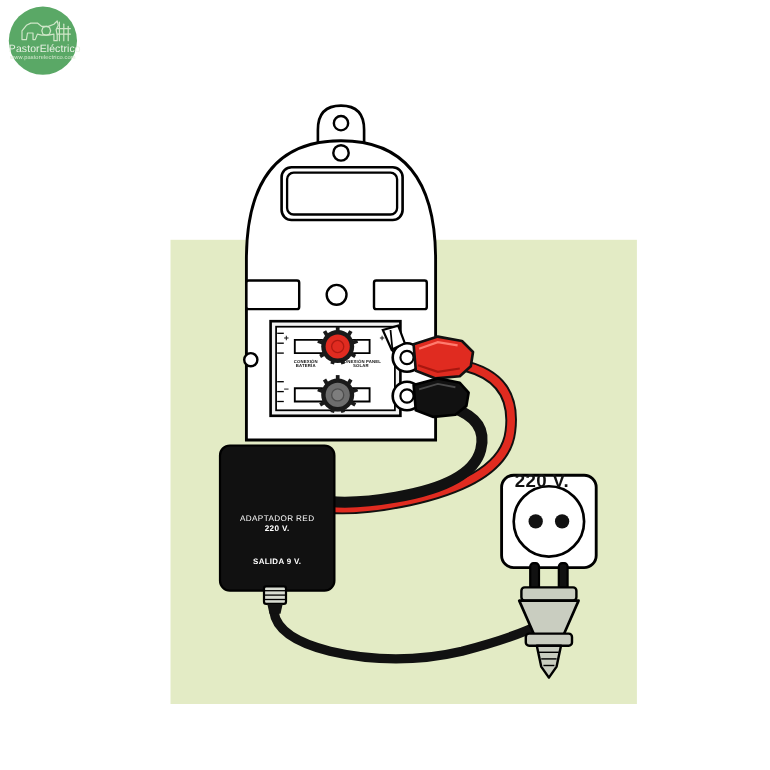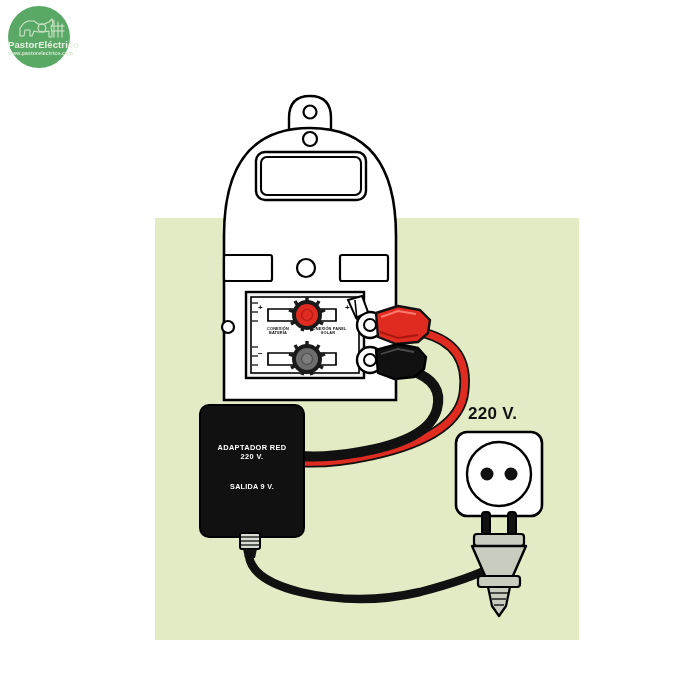"PastorEléctrico" #logo .ltxt { font-weight: bold -> none }
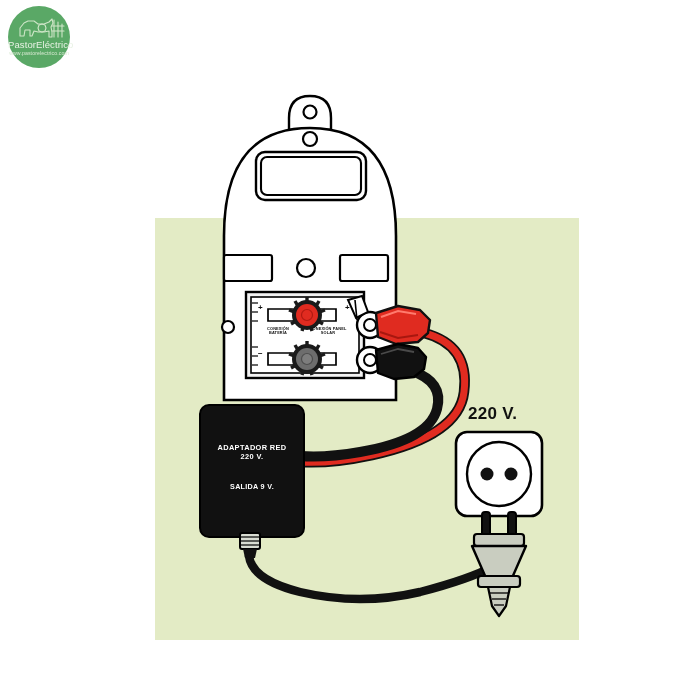"220 V." .lbl { margin-top: none -> 24px }
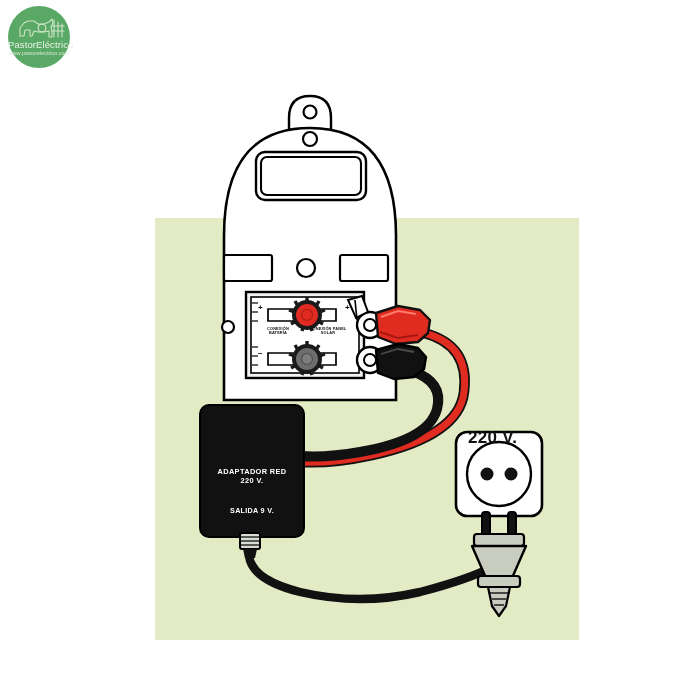"ADAPTADOR RED" #ad1 { font-weight: bold -> normal }
